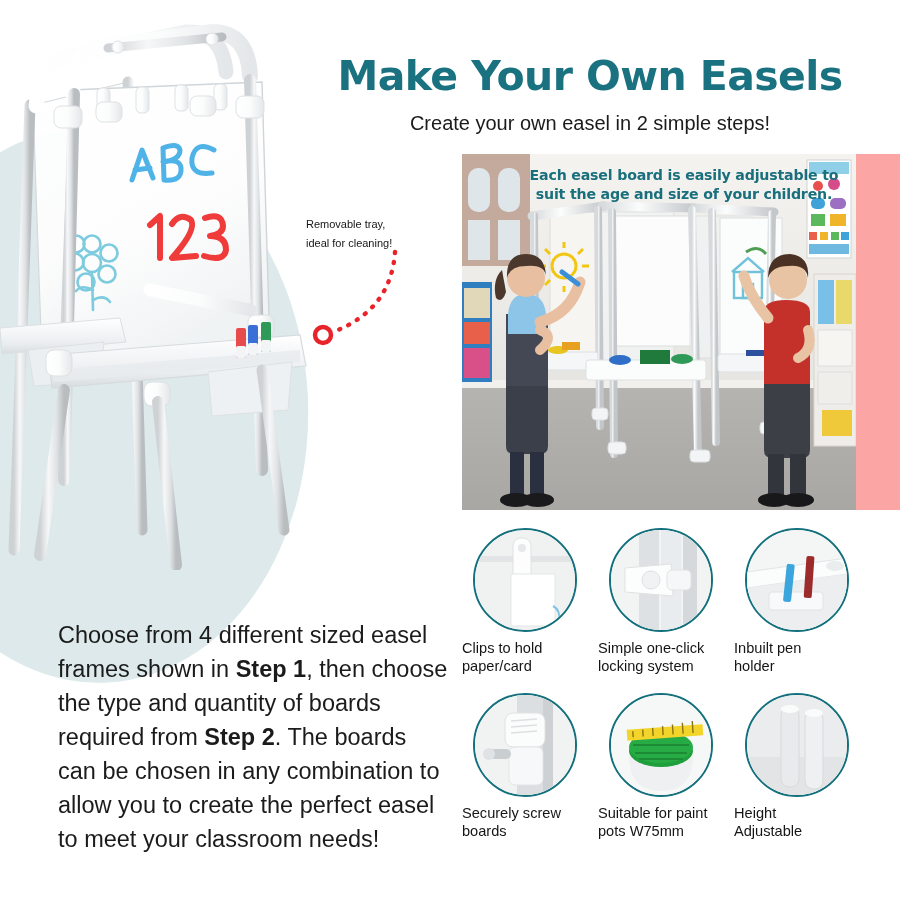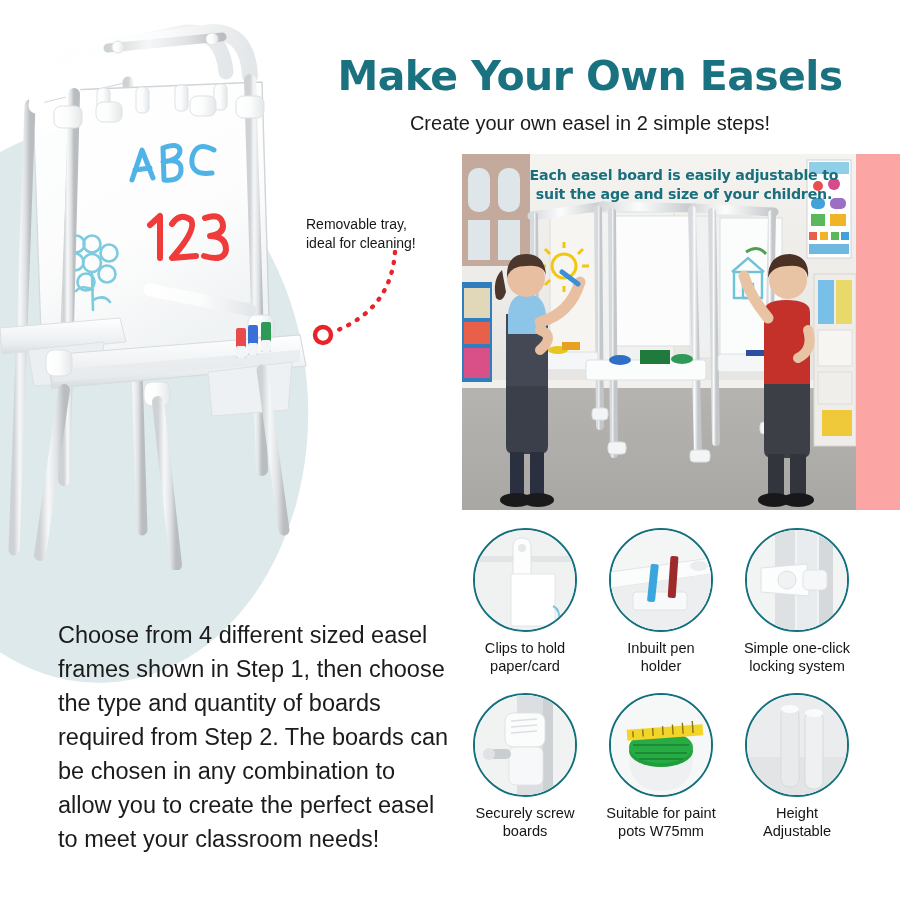"Removable tray," .callout { font-size: 14px -> 11px }
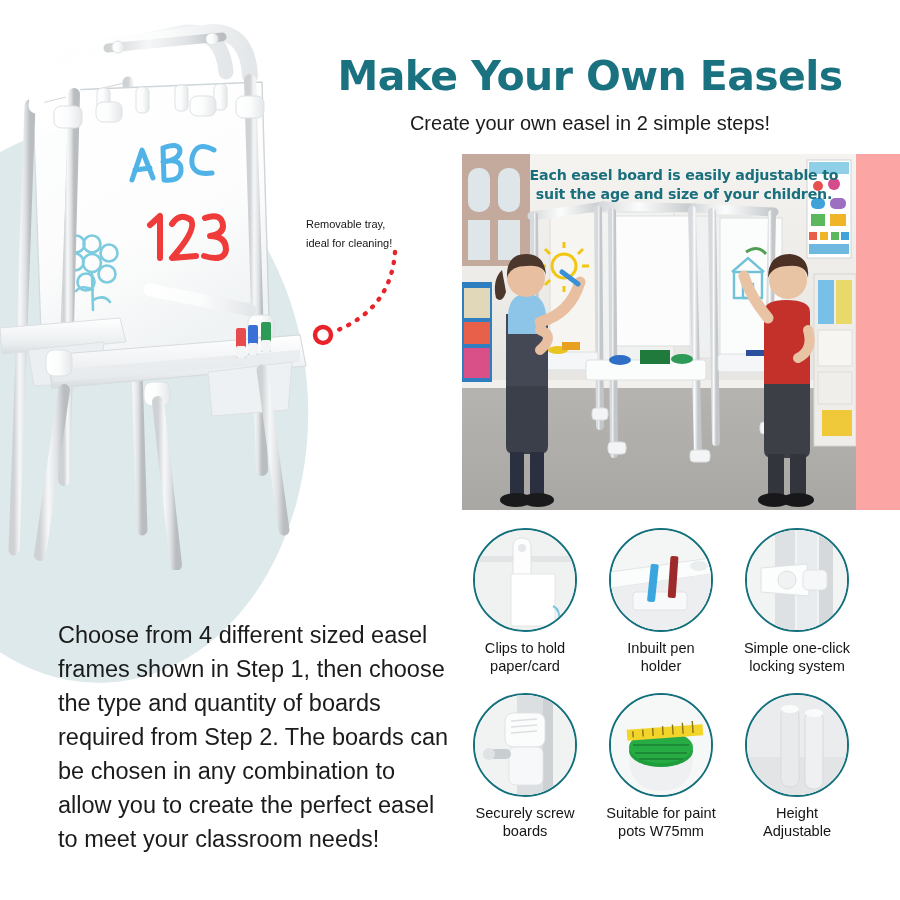"Clips to hold" .fcell { text-align: center -> none }
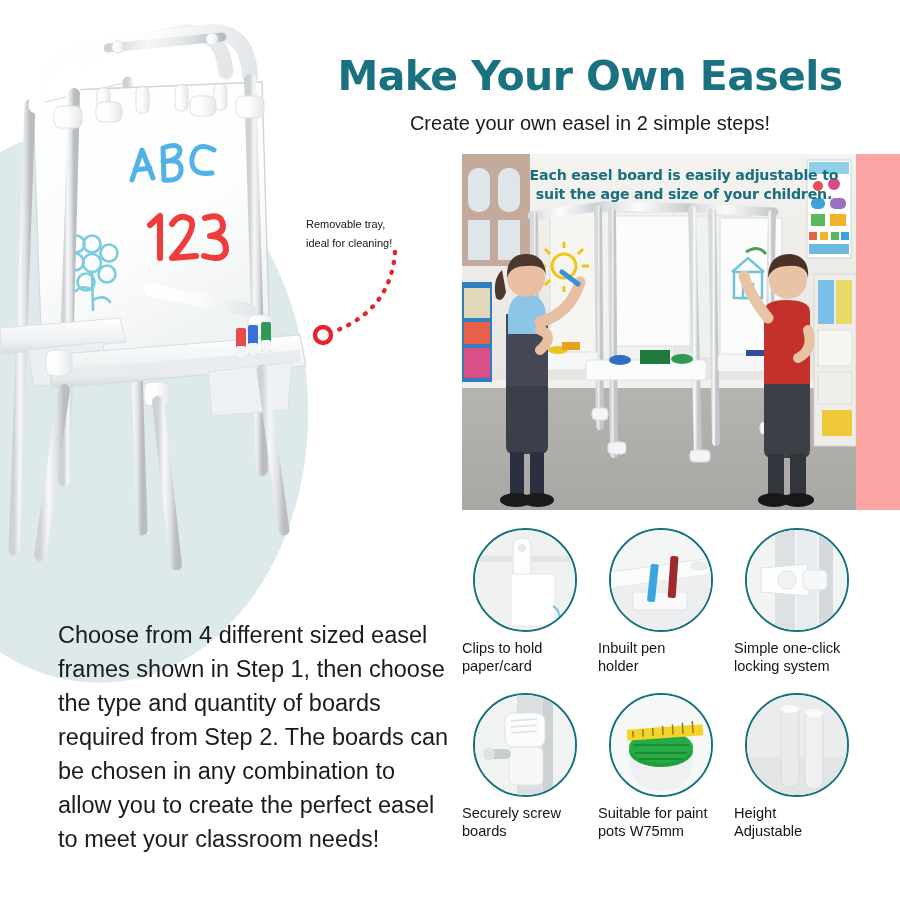"Inbuilt pen" div.fcell { order: before "Simple one-click" -> after "Simple one-click" }
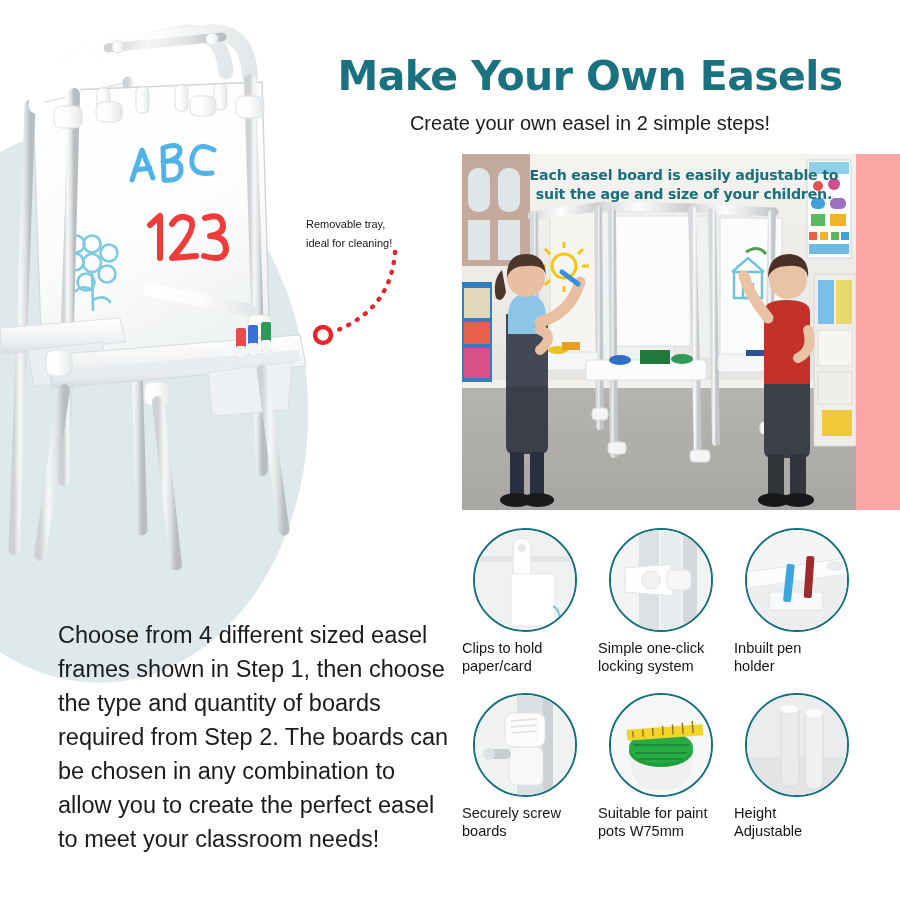"Step 1" .bodycopy b { font-weight: normal -> bold }
